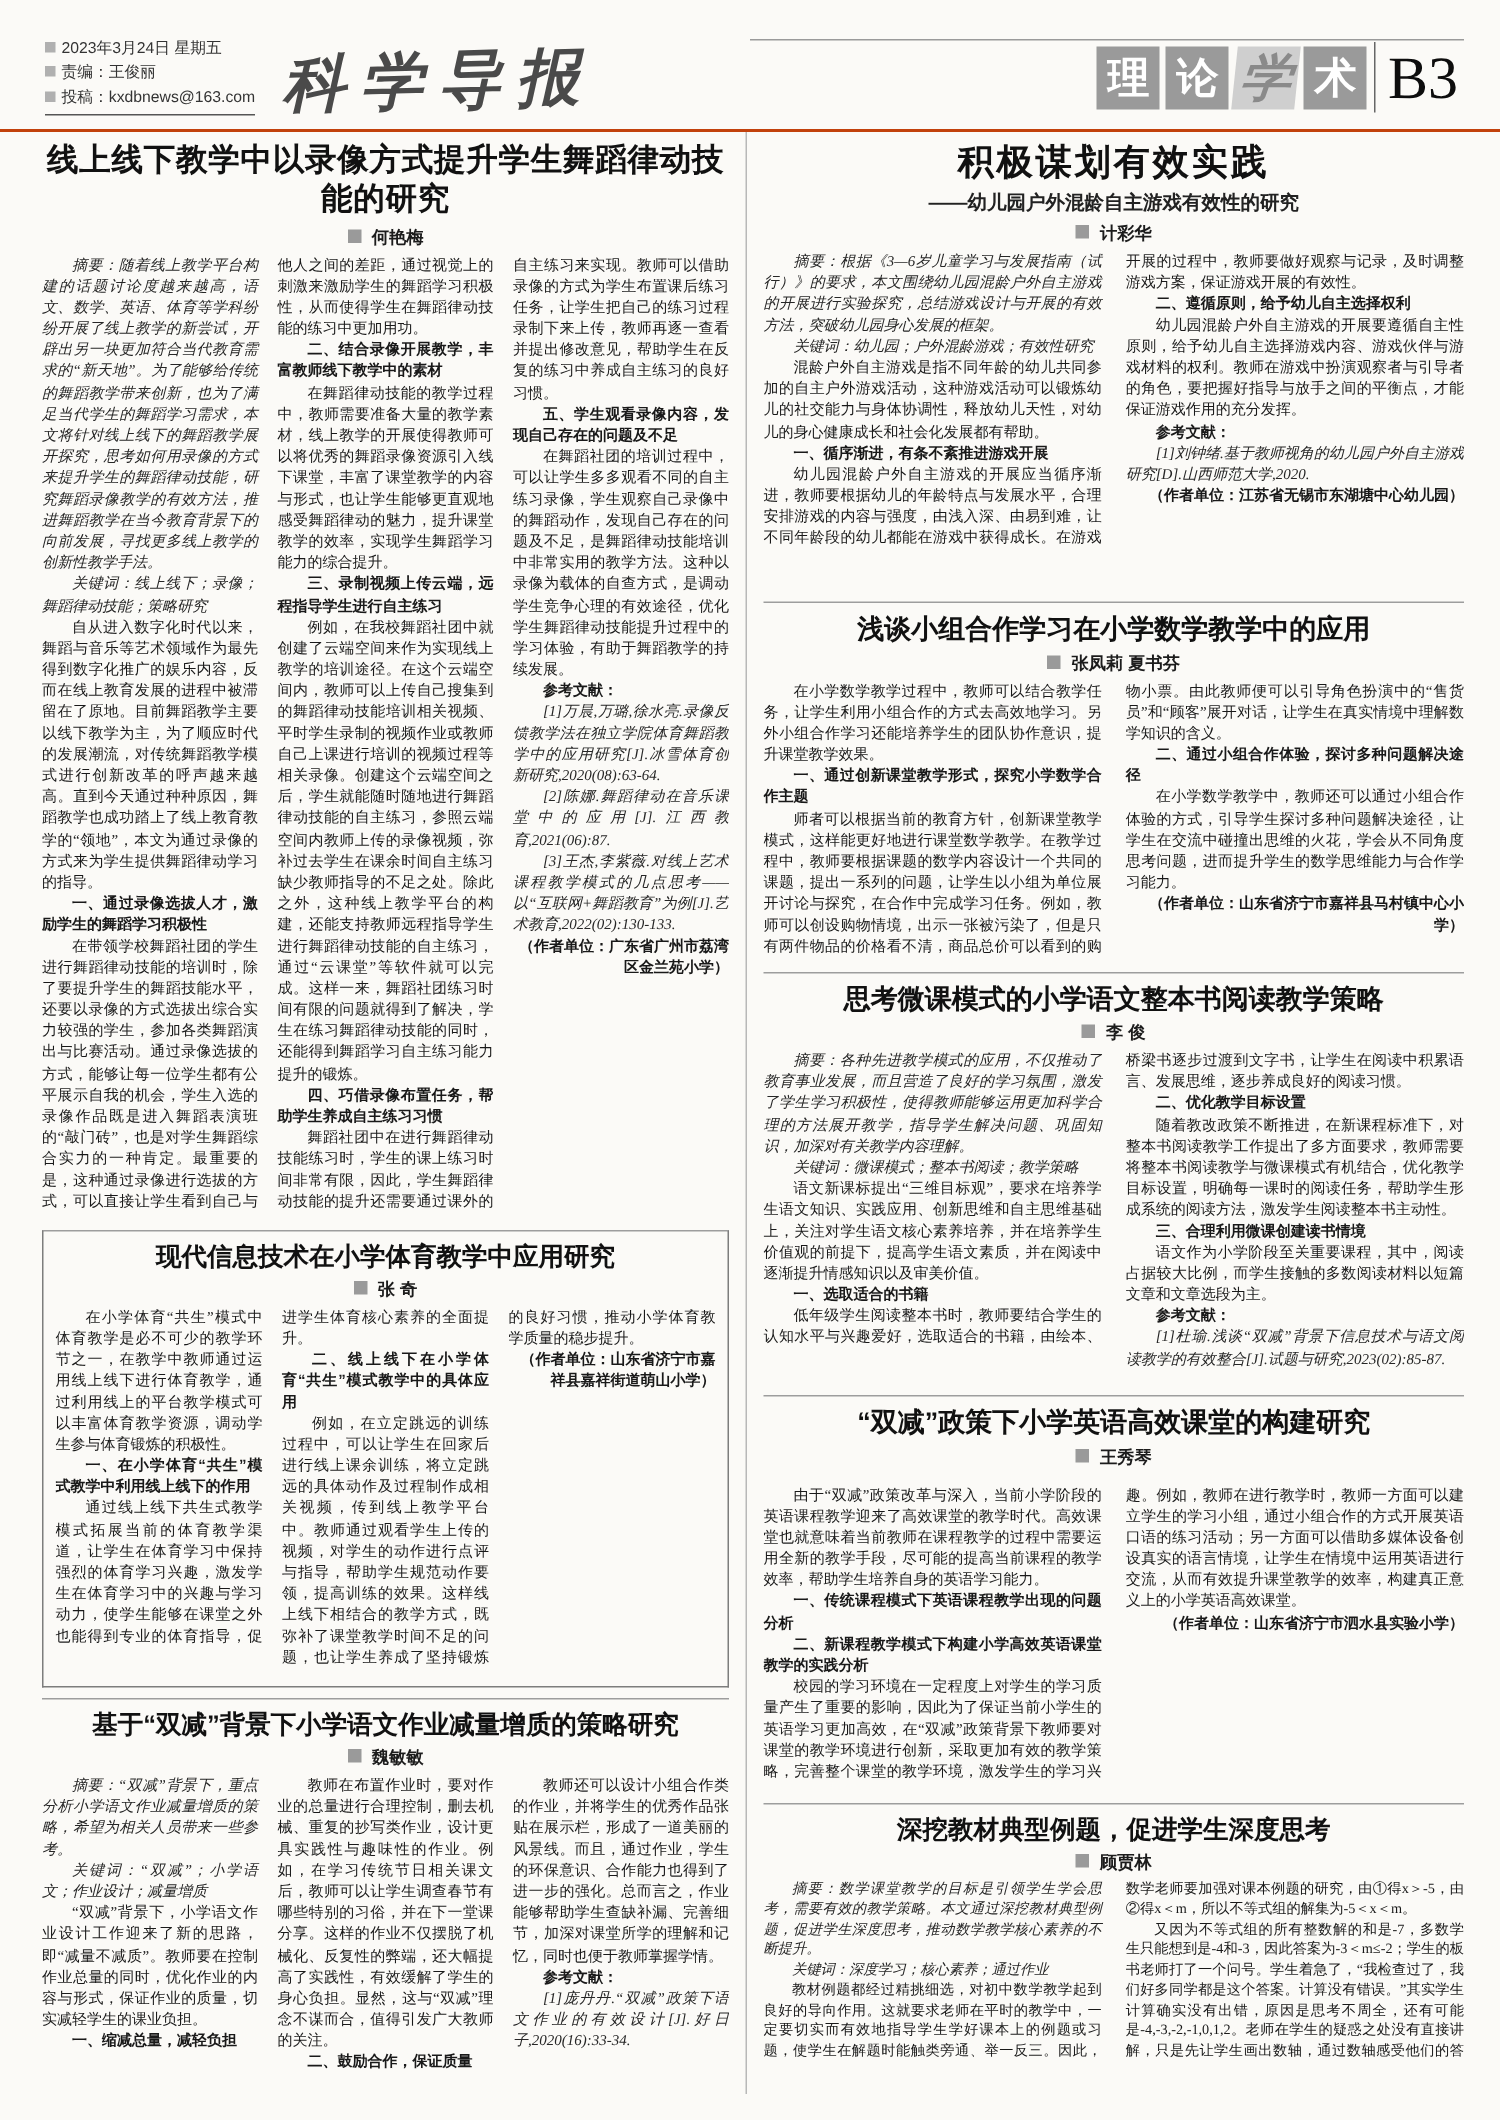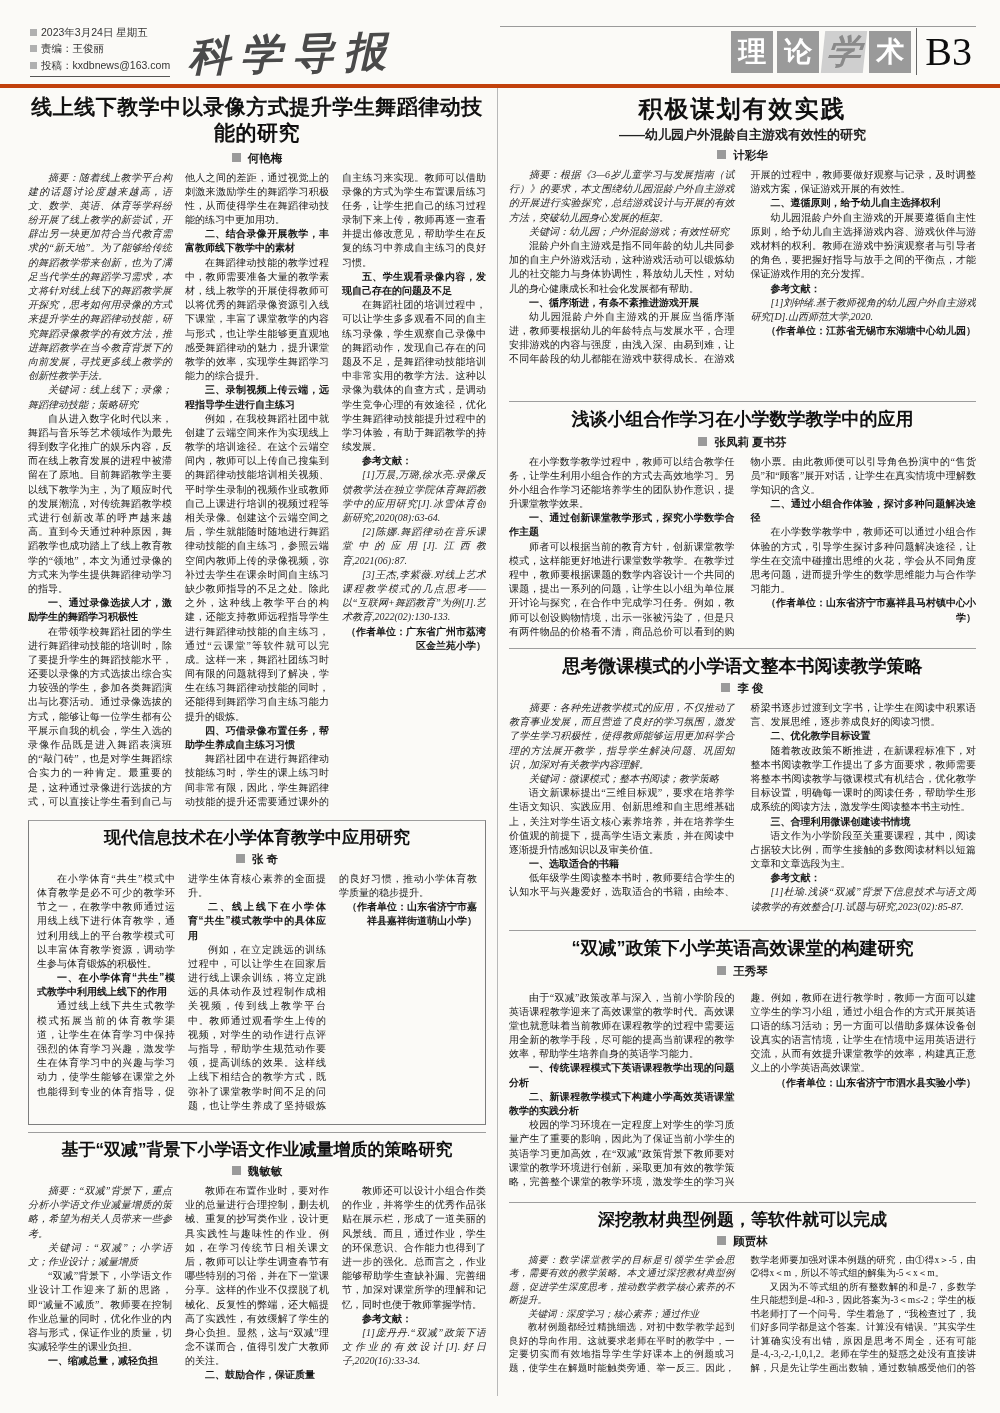"2023年3月24日 星期五" .header { border-bottom: 4px solid #c2410c -> 2px solid #c2410c }
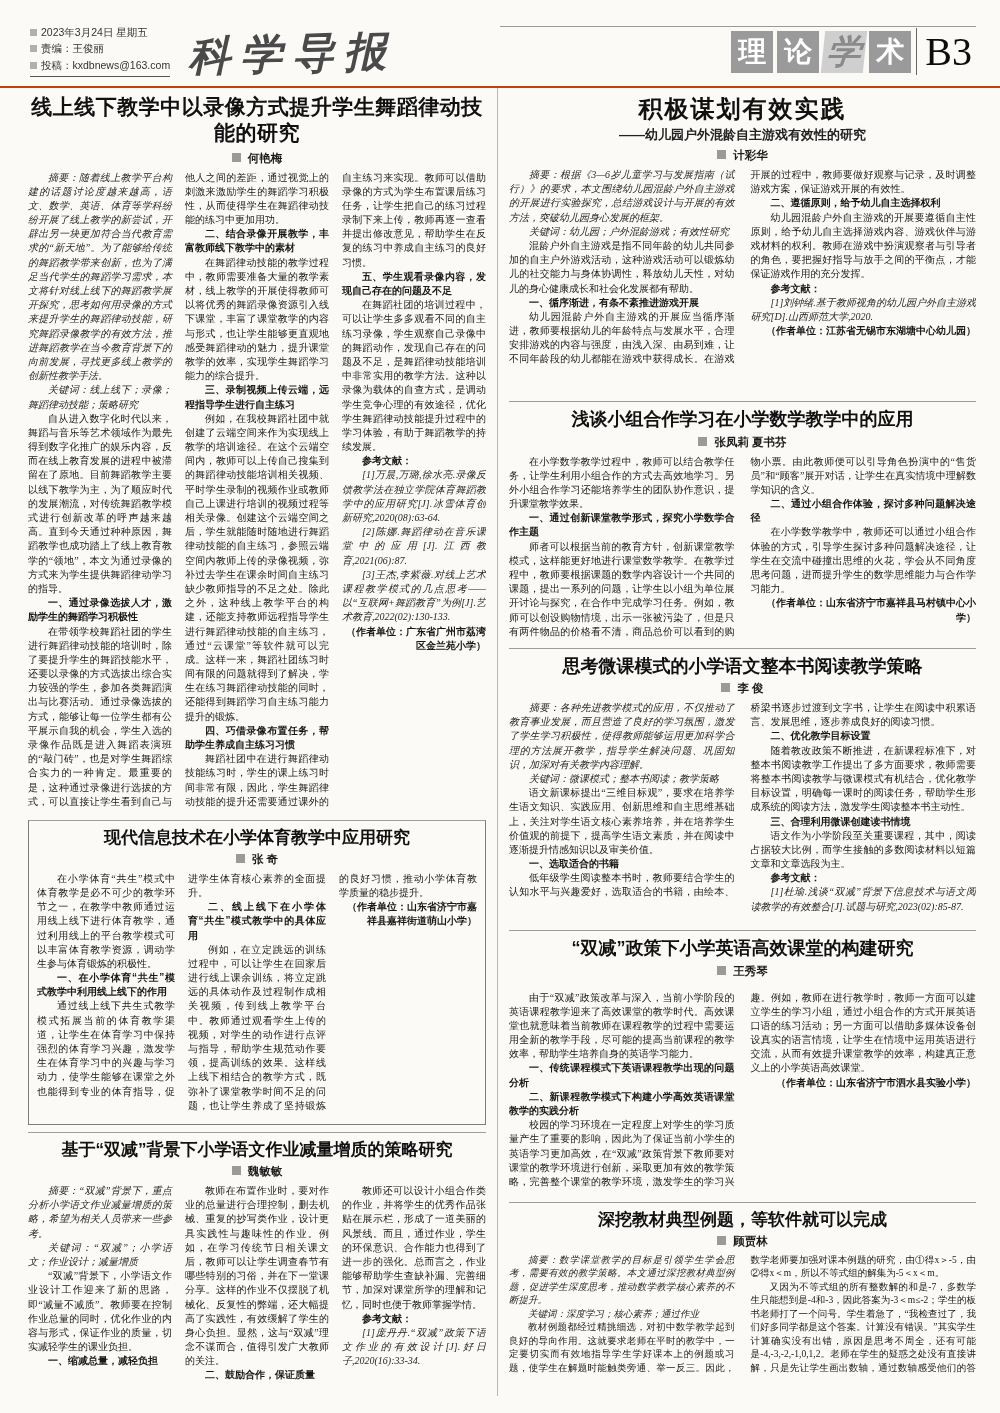"深挖教材典型例题，等软件就可以完成" h2.title { text: 等软件就可以完成 -> 促进学生深度思考 }
